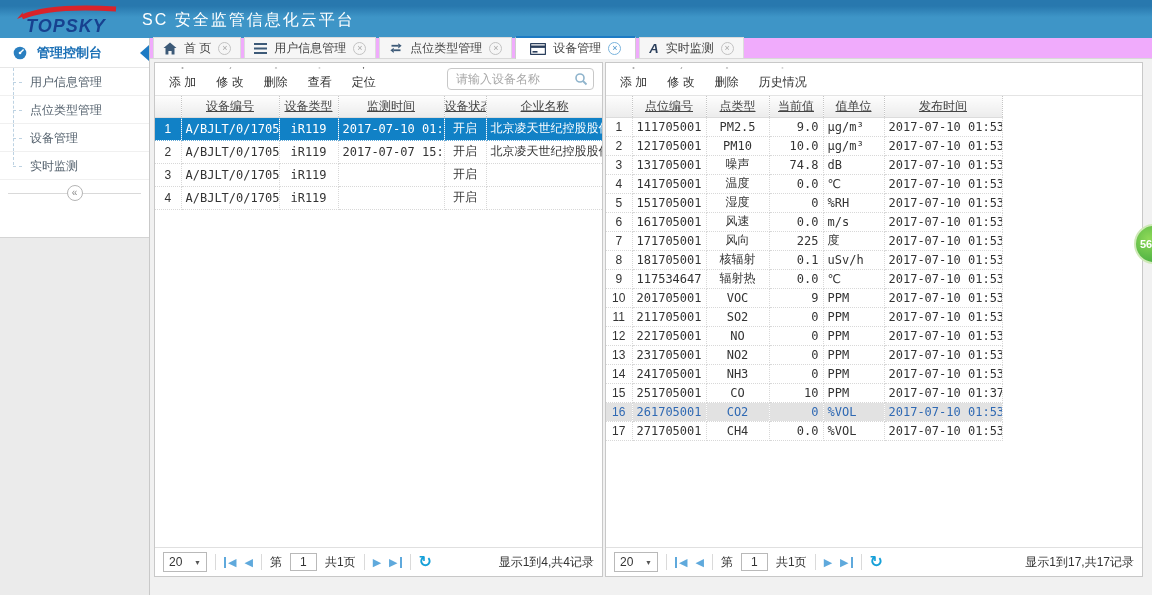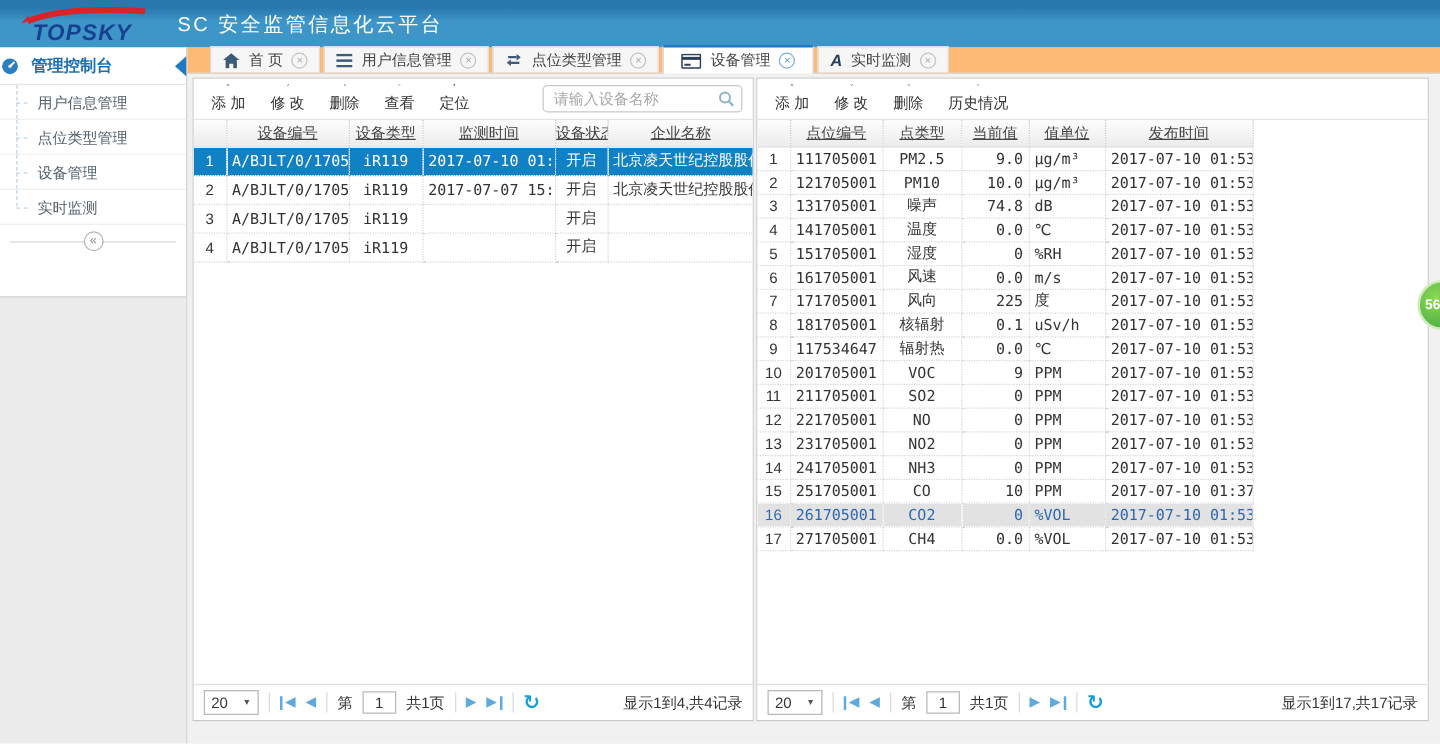"管理控制台" .sb-item { padding-left: 0 -> 12px }
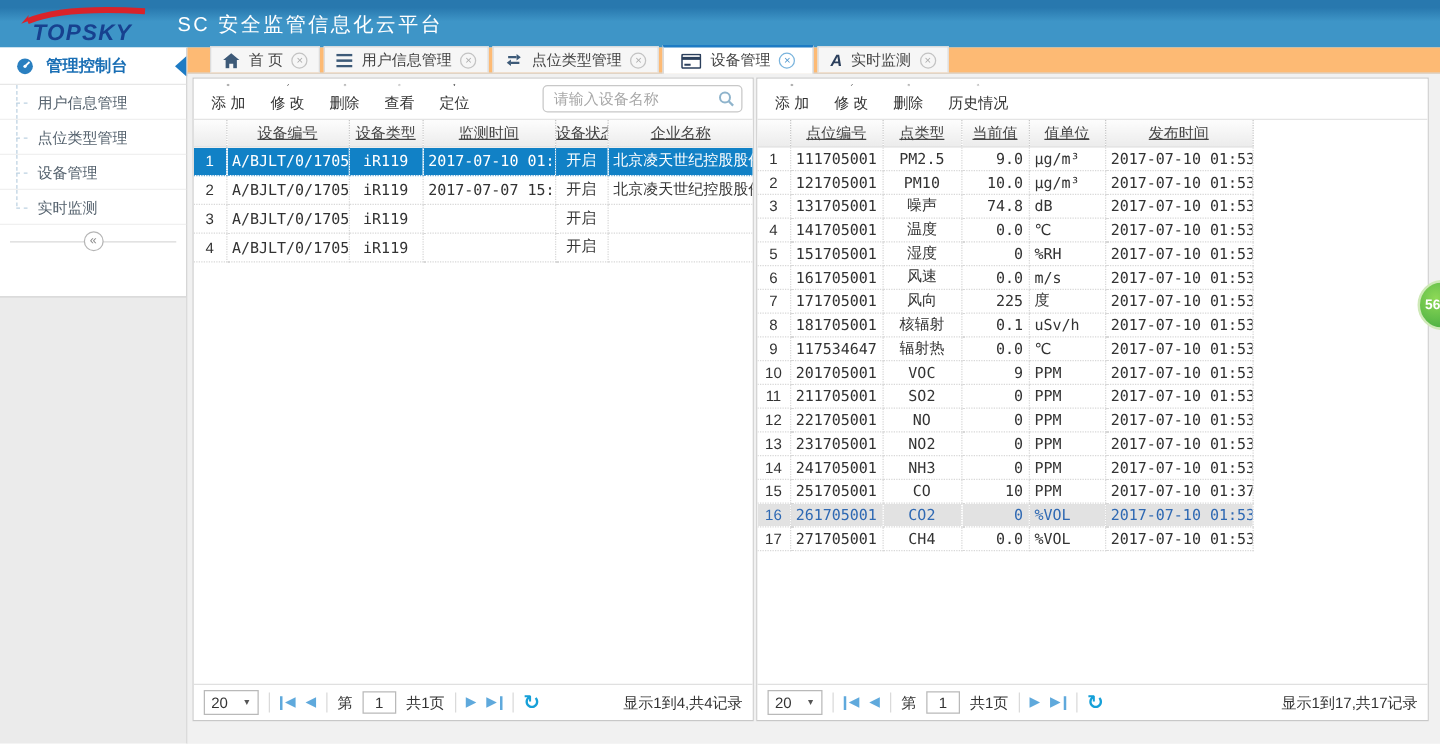"首 页" .tabs { background: #fdba74 -> #f0abfc; padding-left: 18px -> 3px }
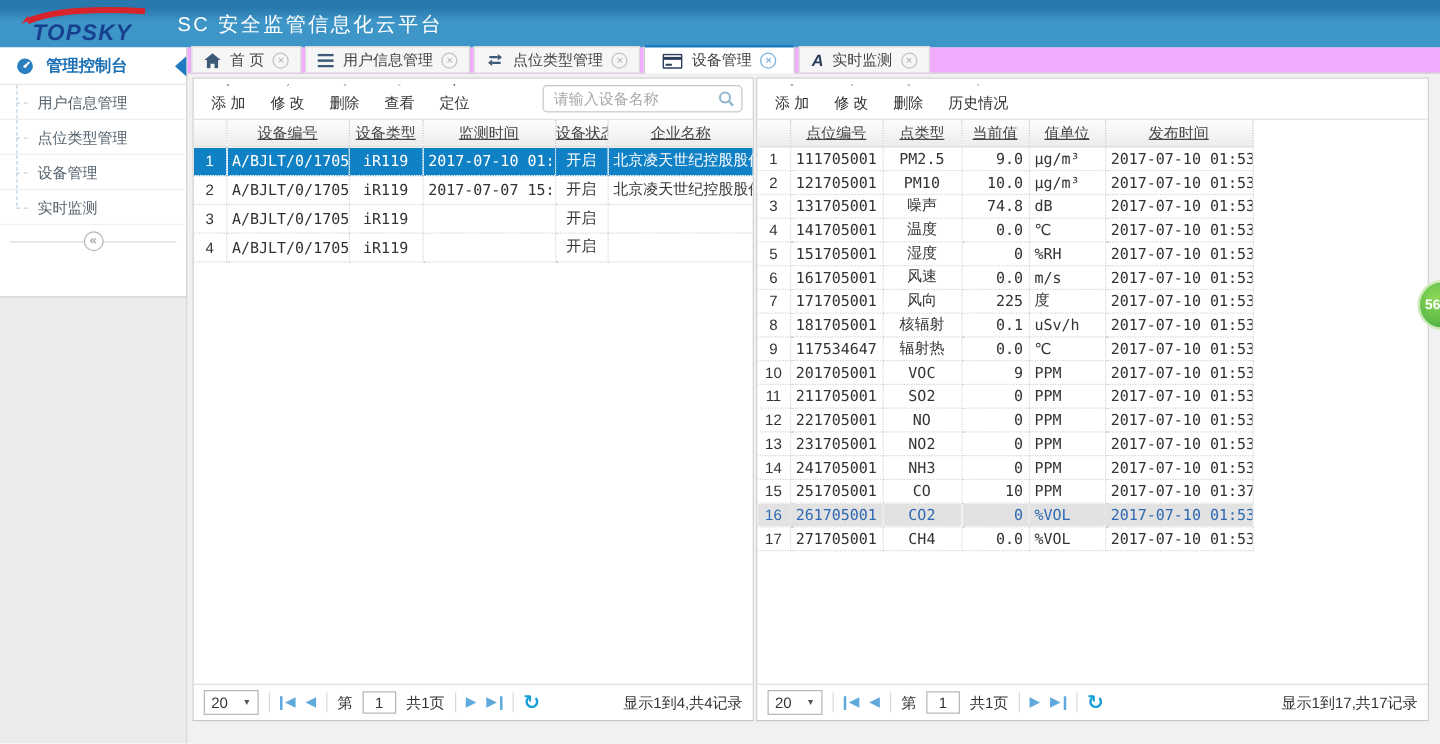"请输入设备名称" .search { width: 160px -> 147px }
